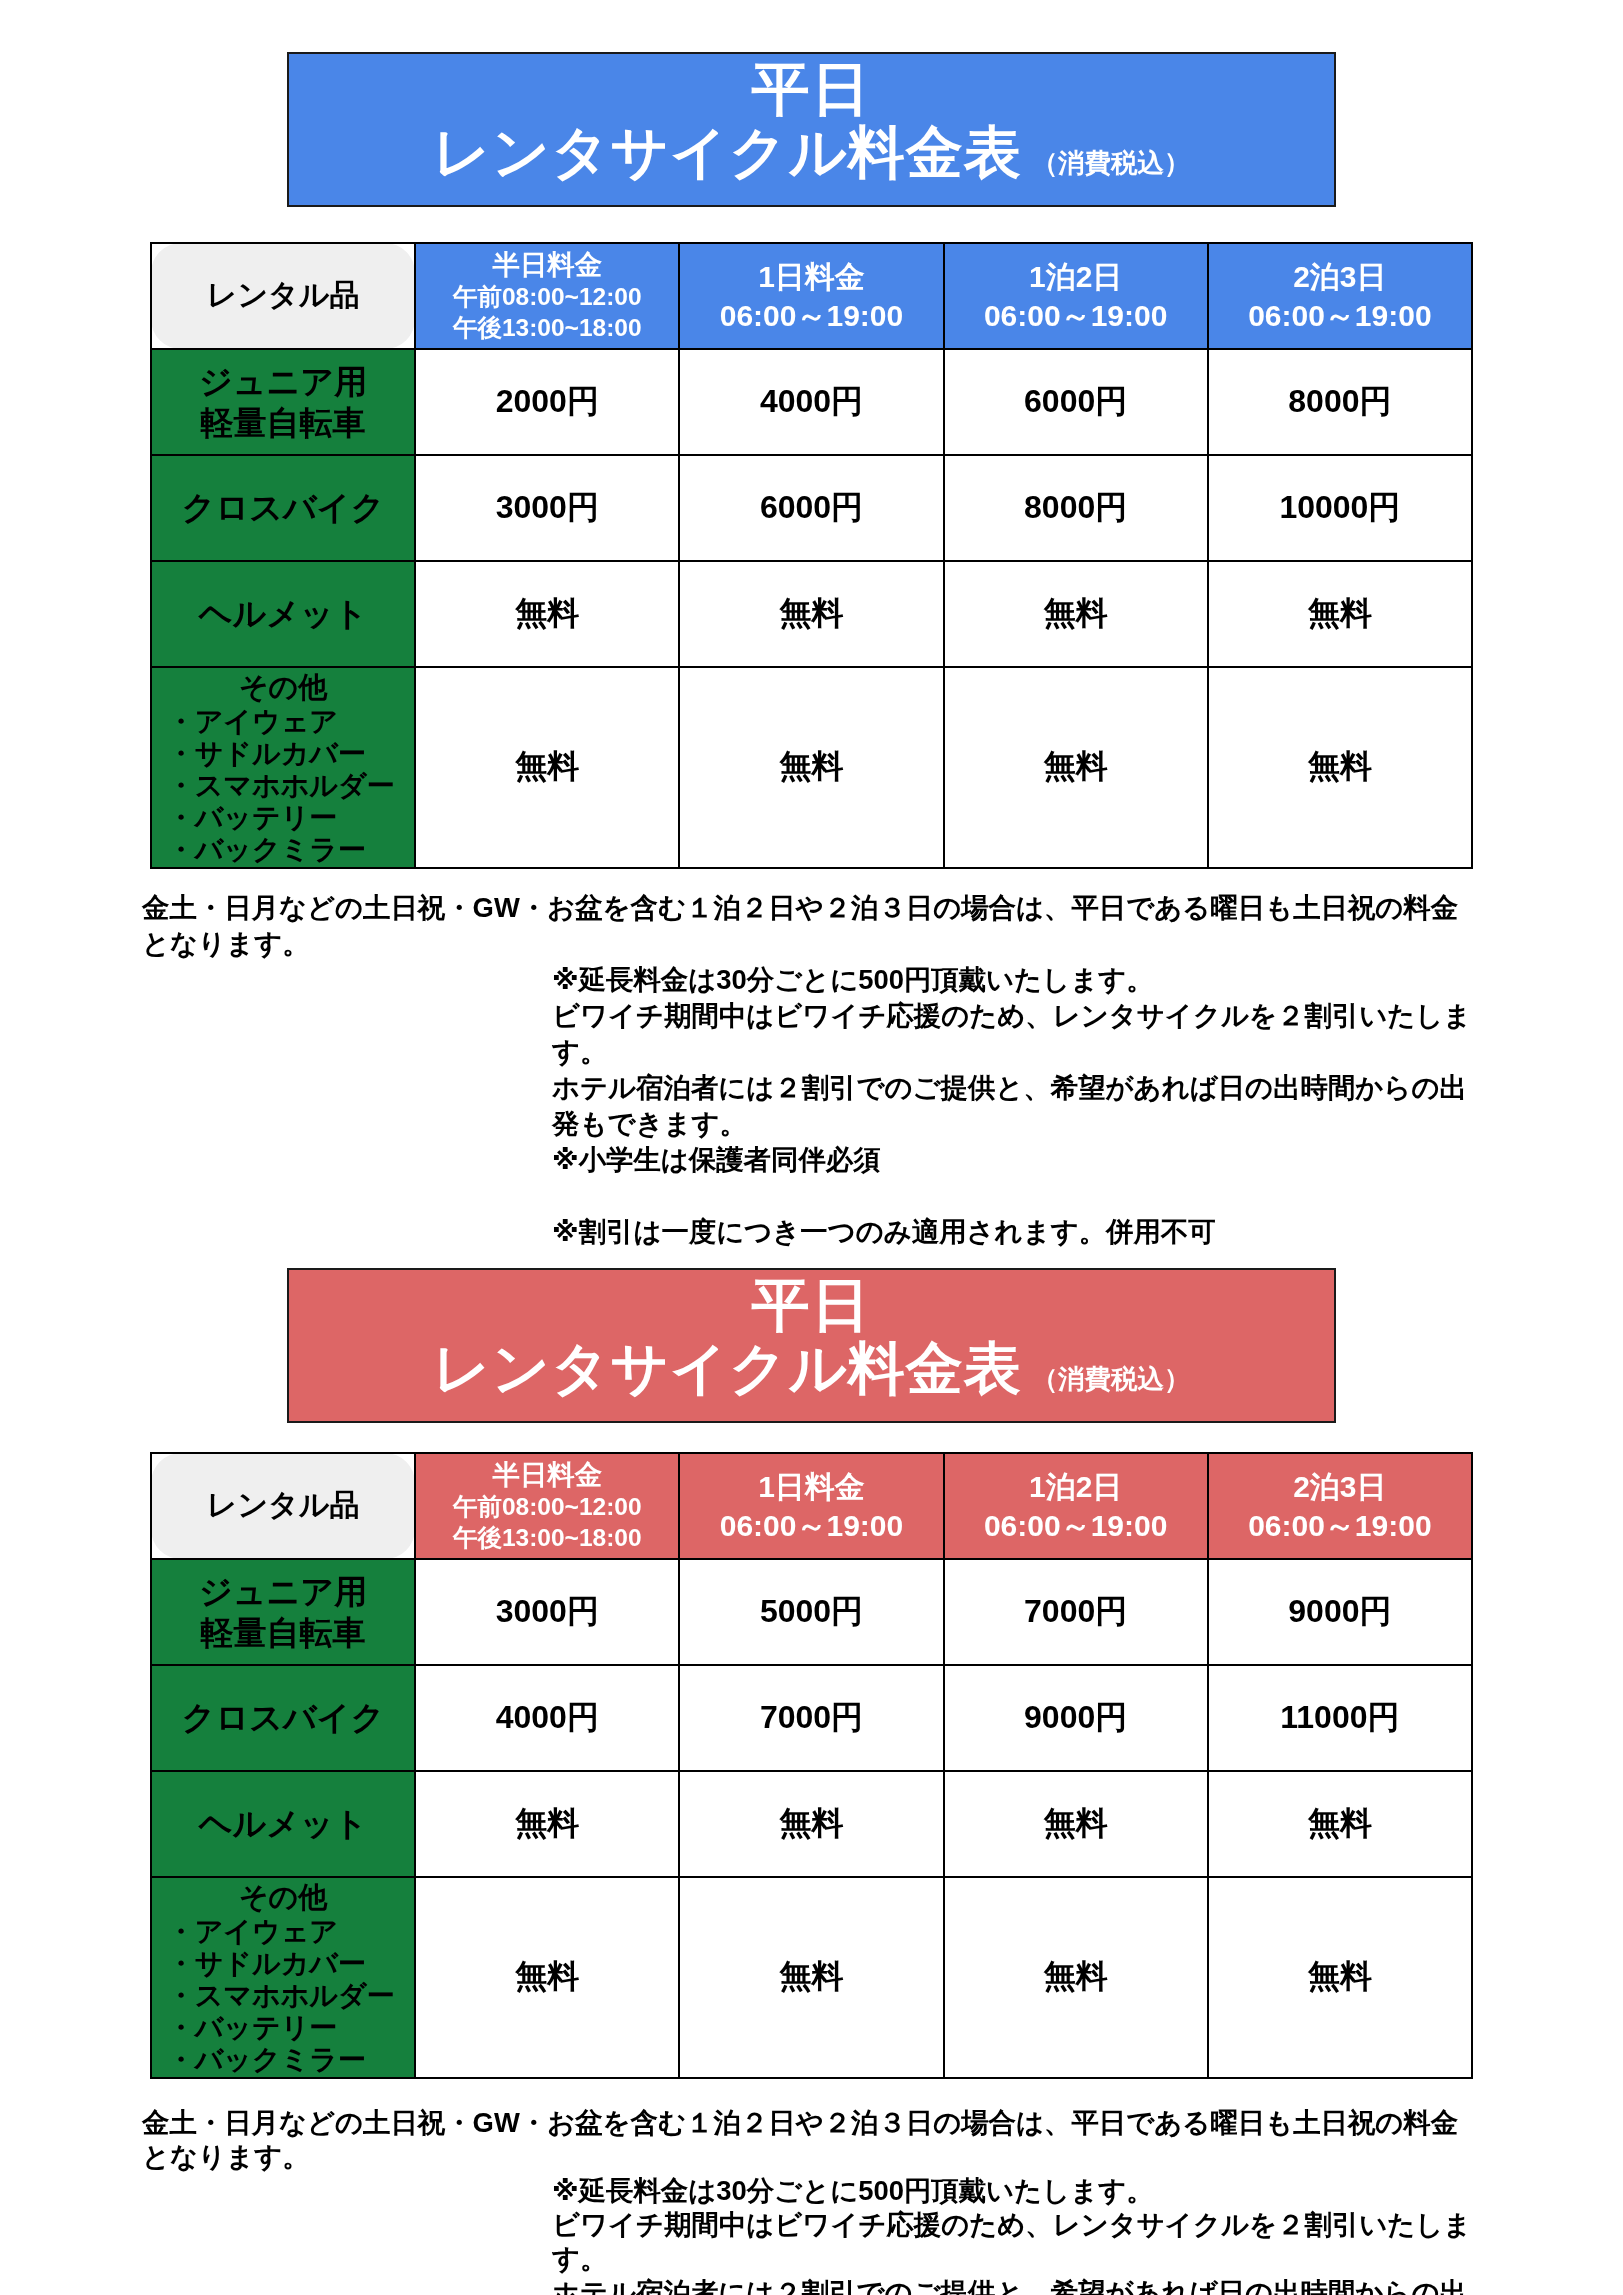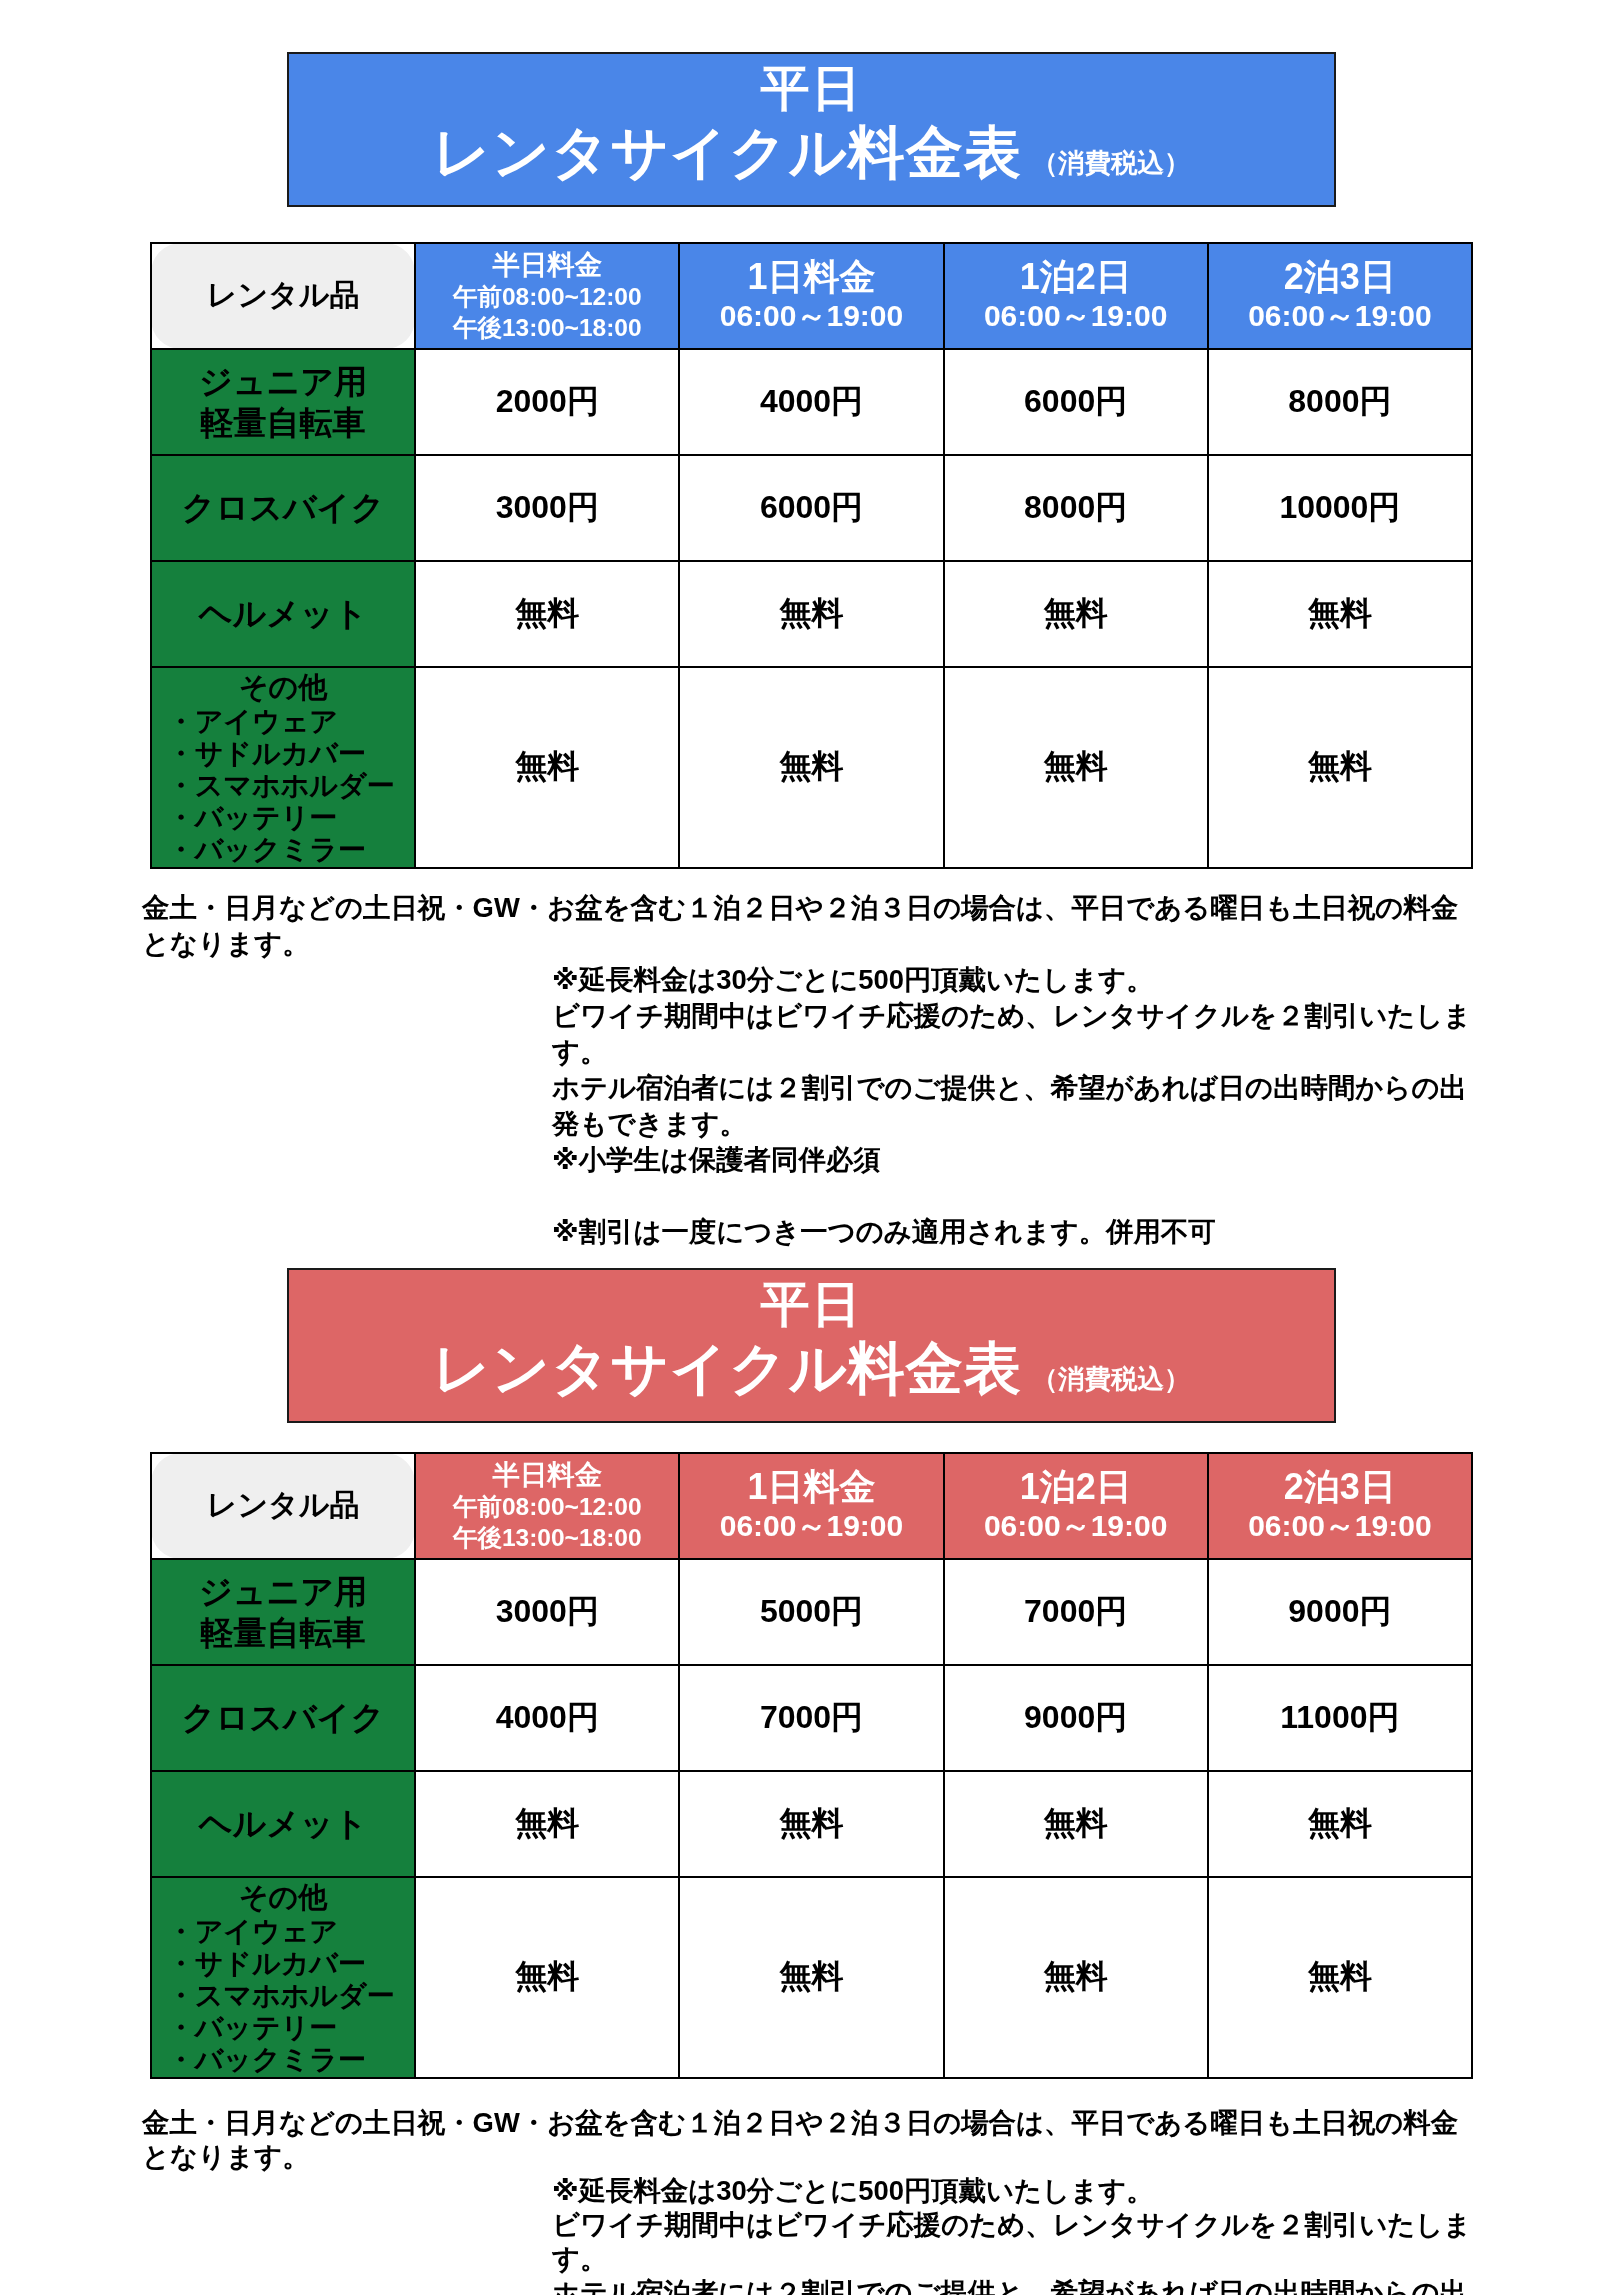"平日" .banner .b1 { font-size: 49px -> 58px }
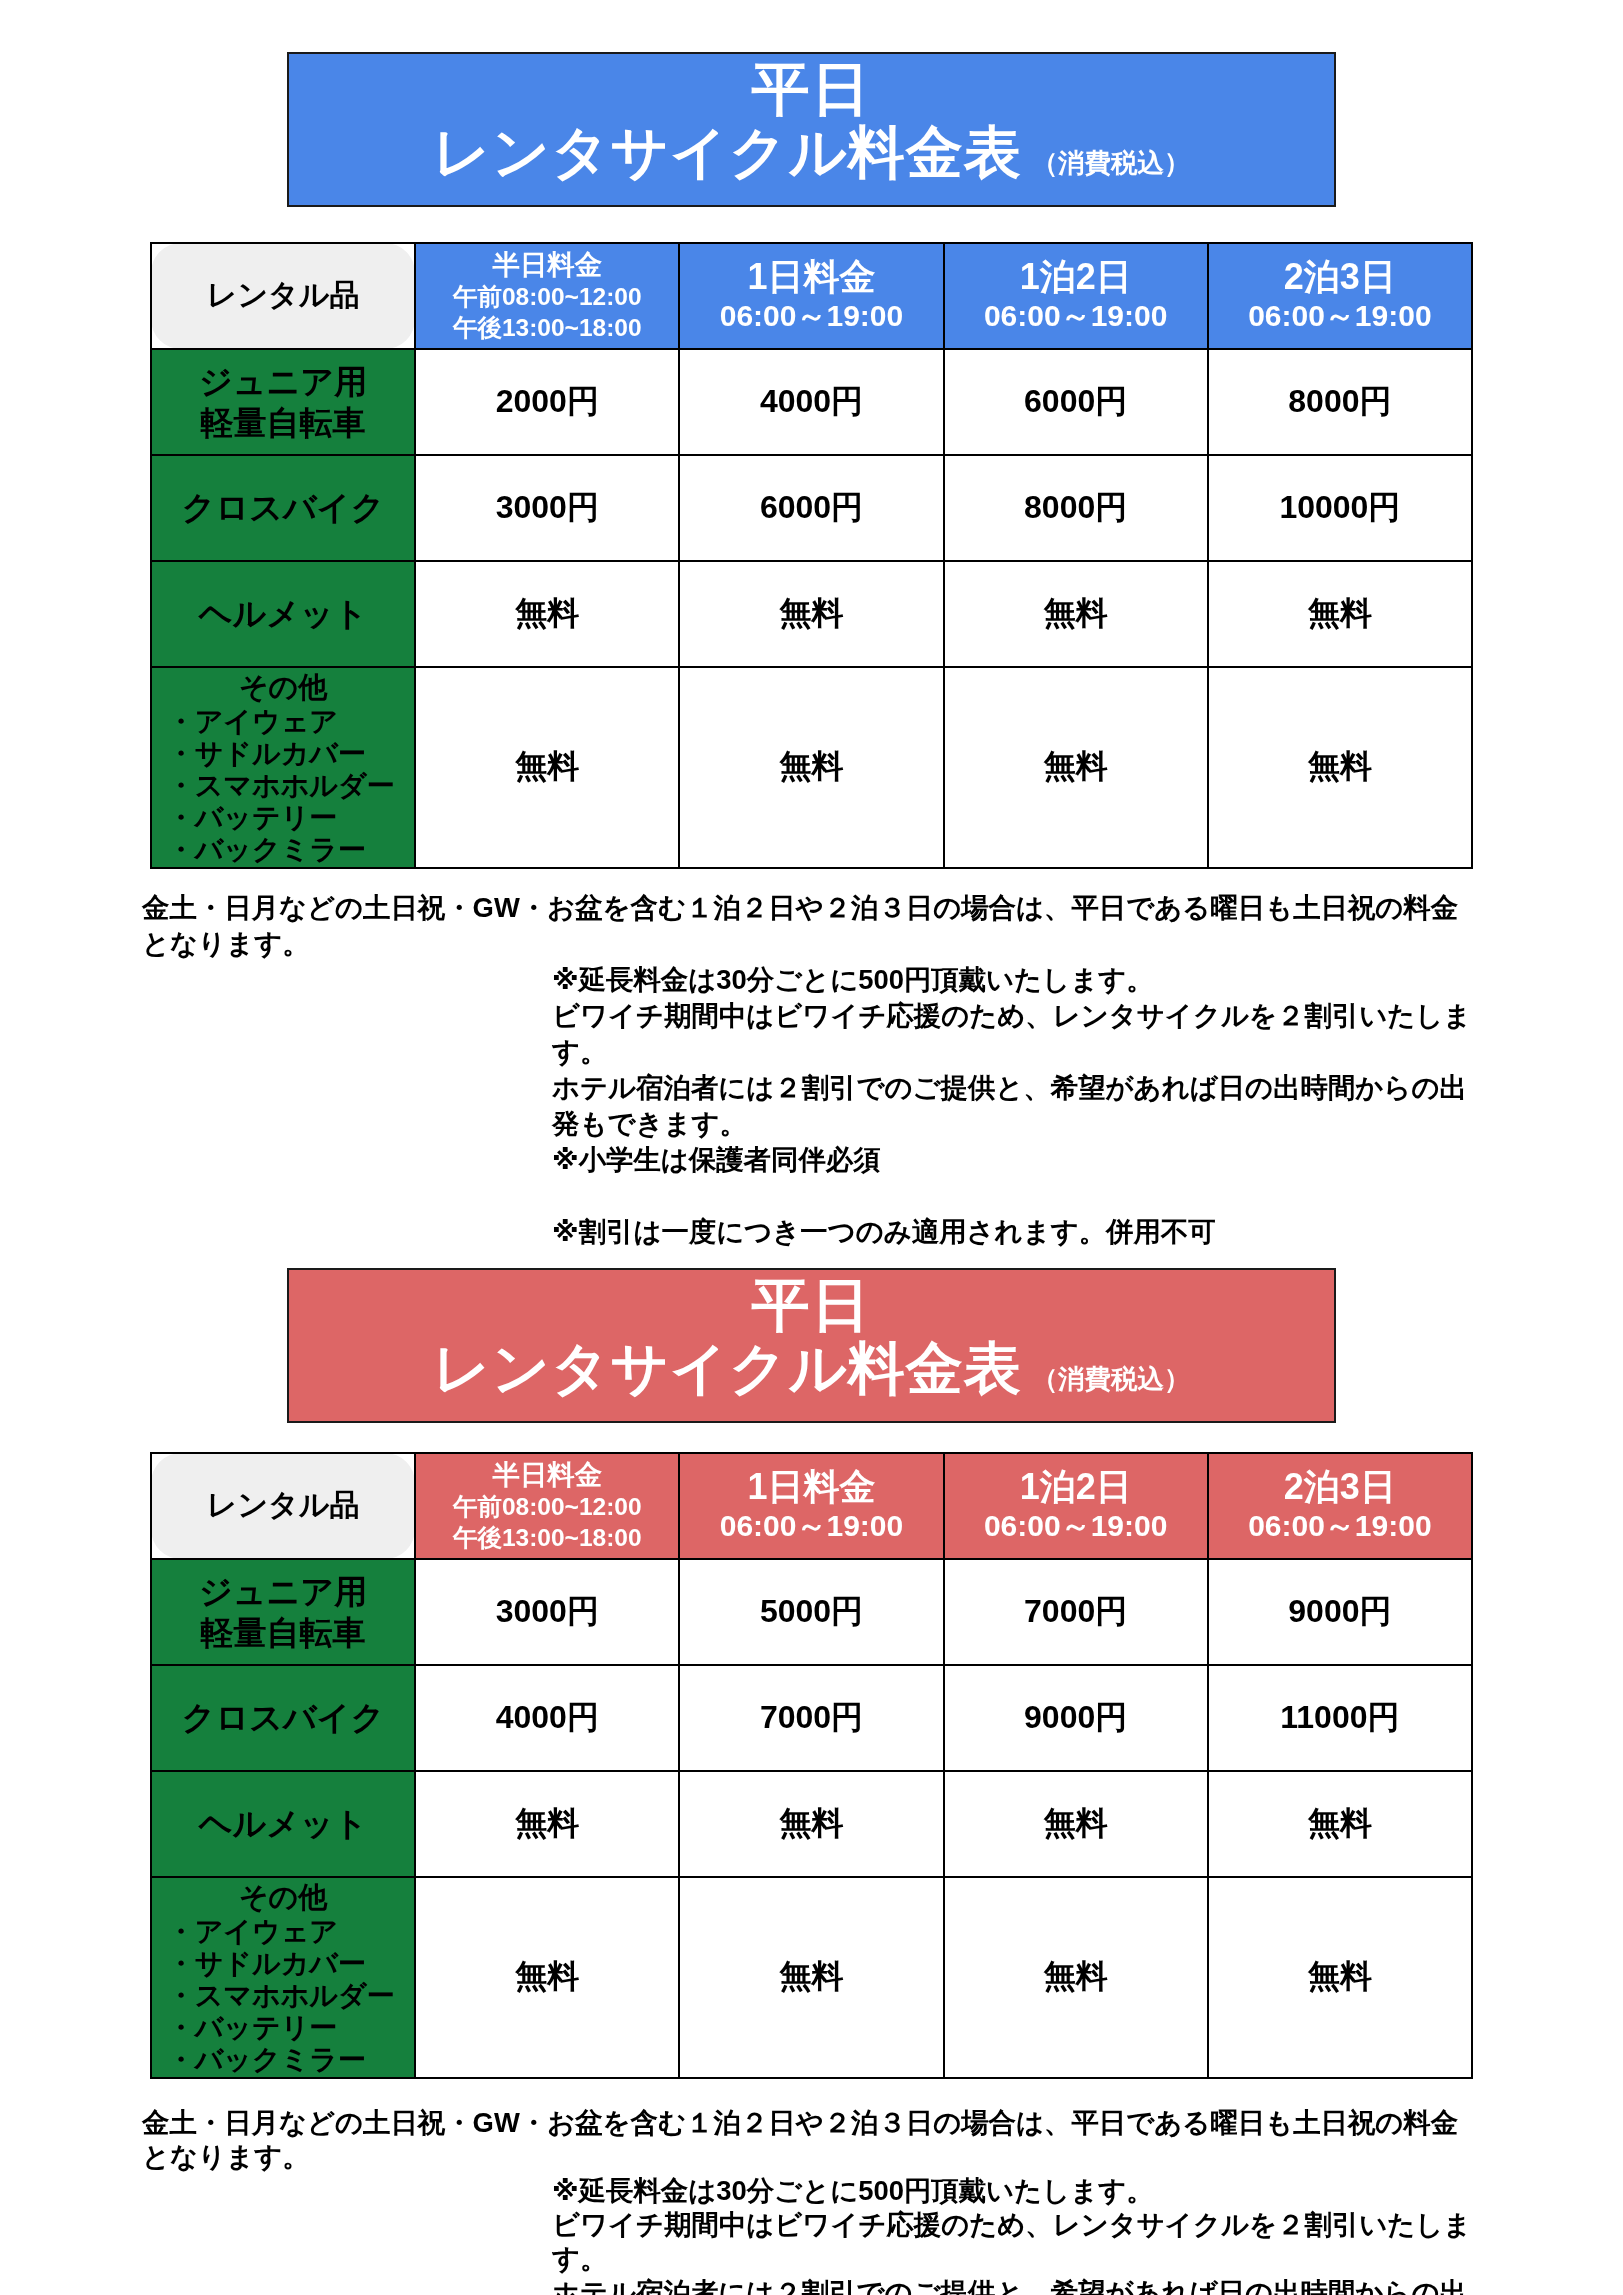"1日料金" td.ch .t { font-size: 36px -> 30px }
